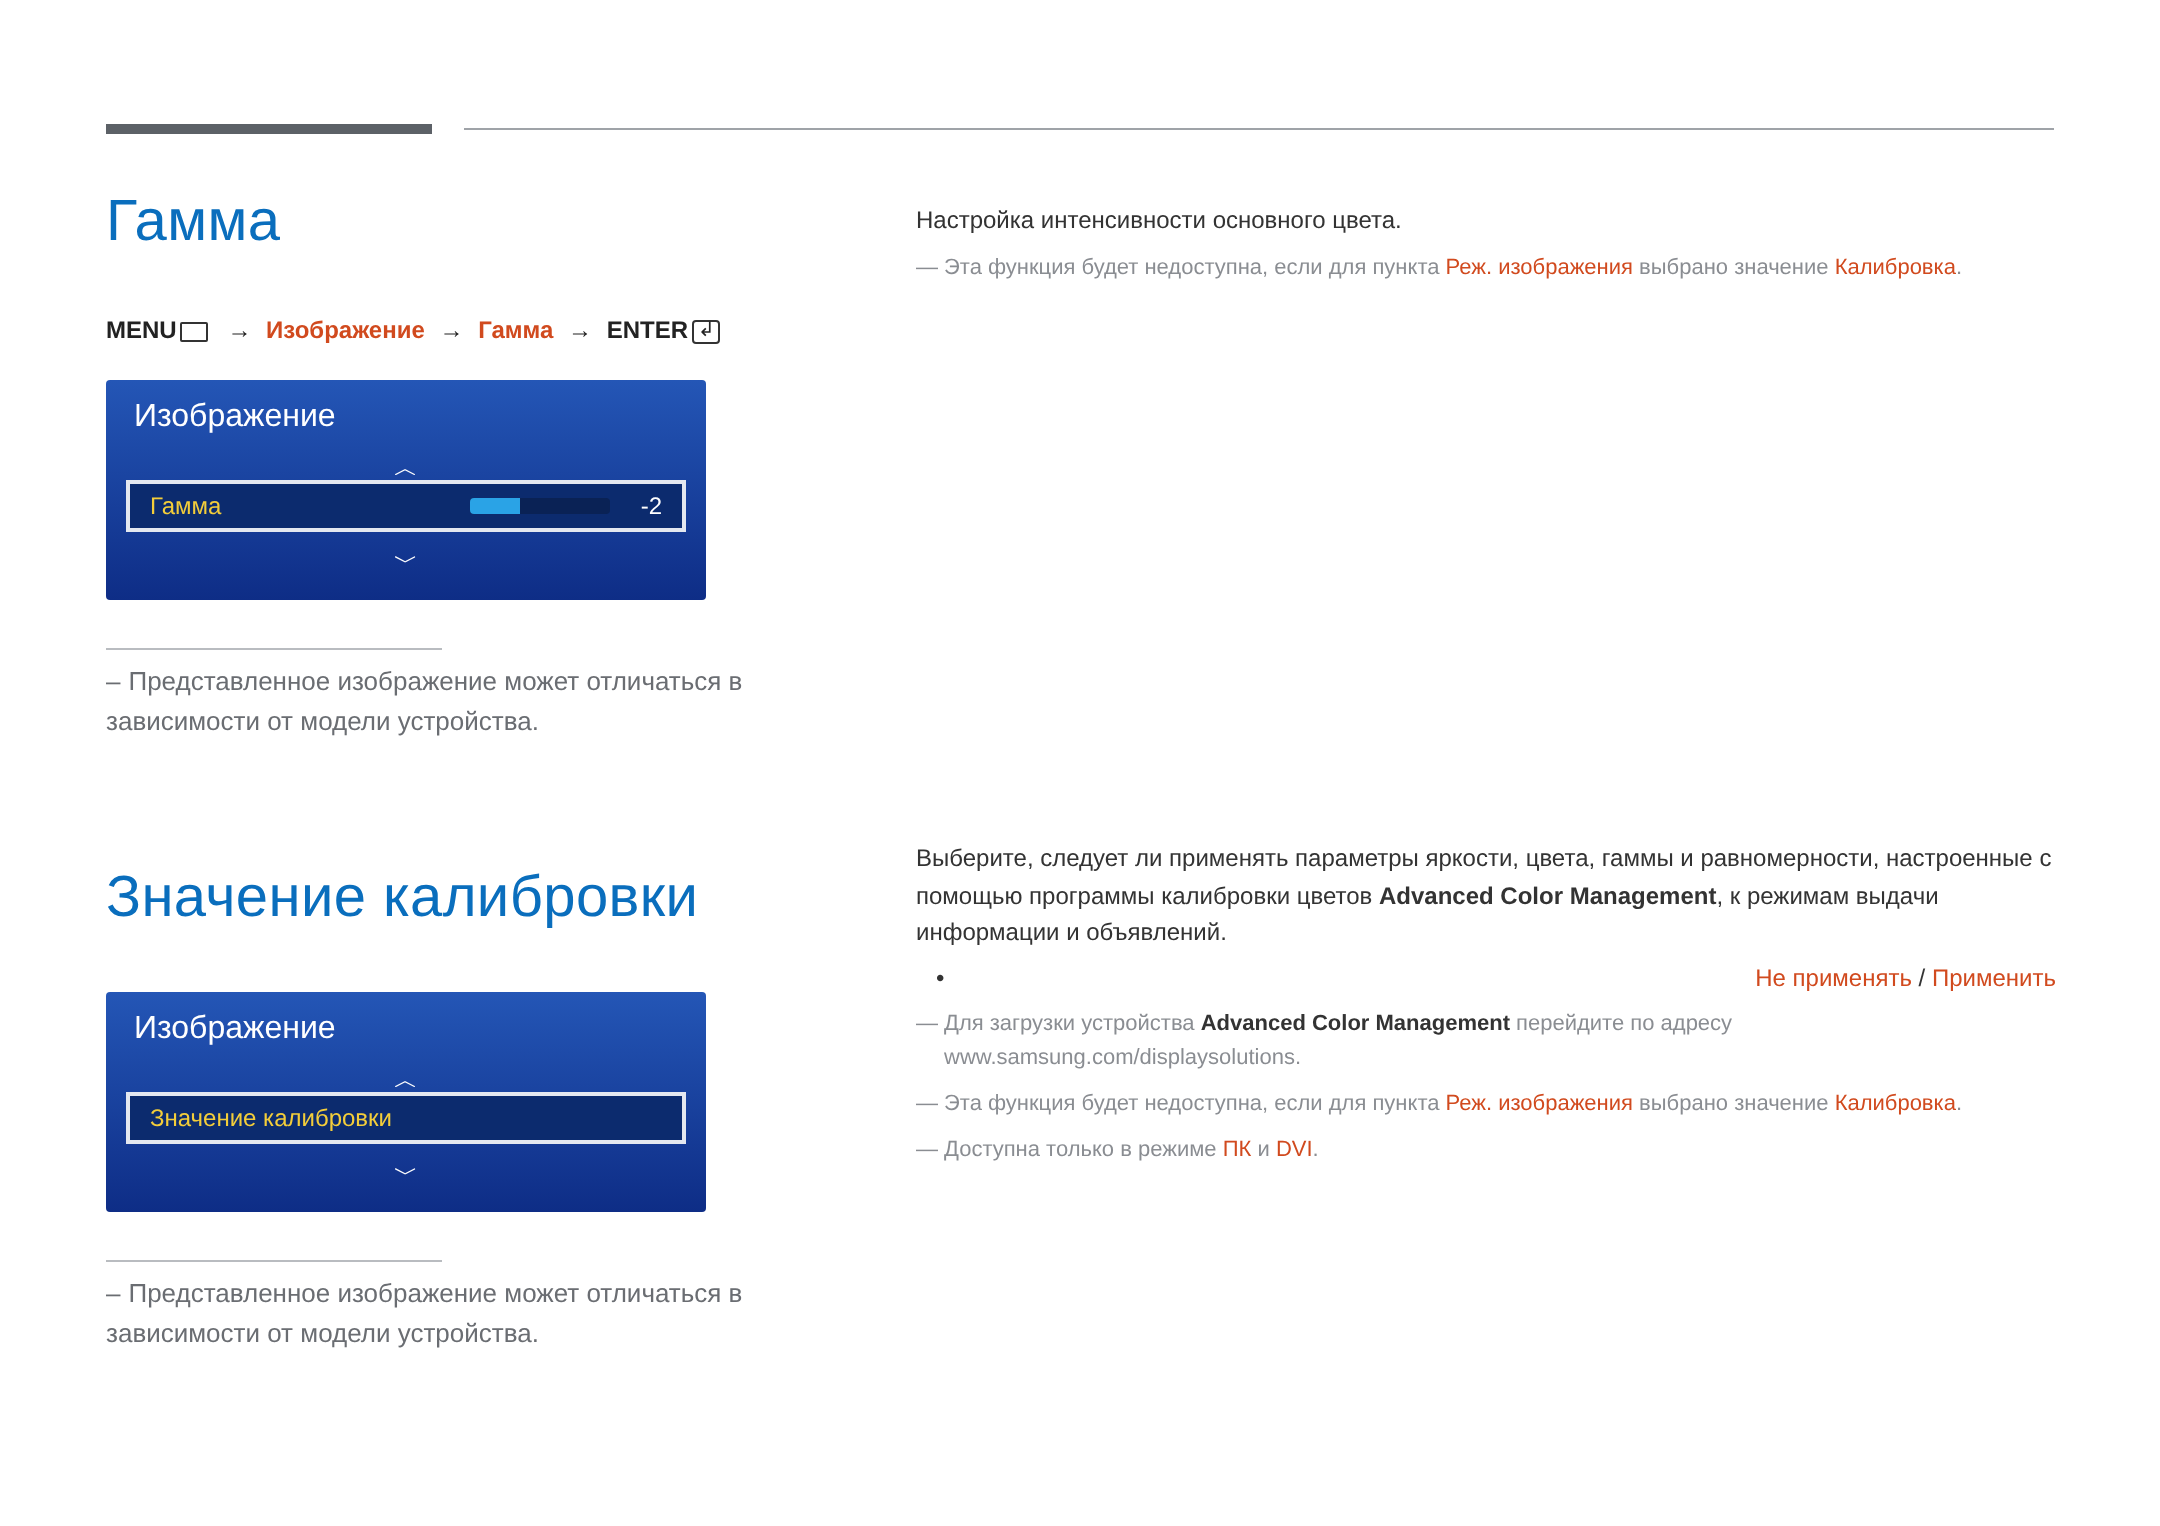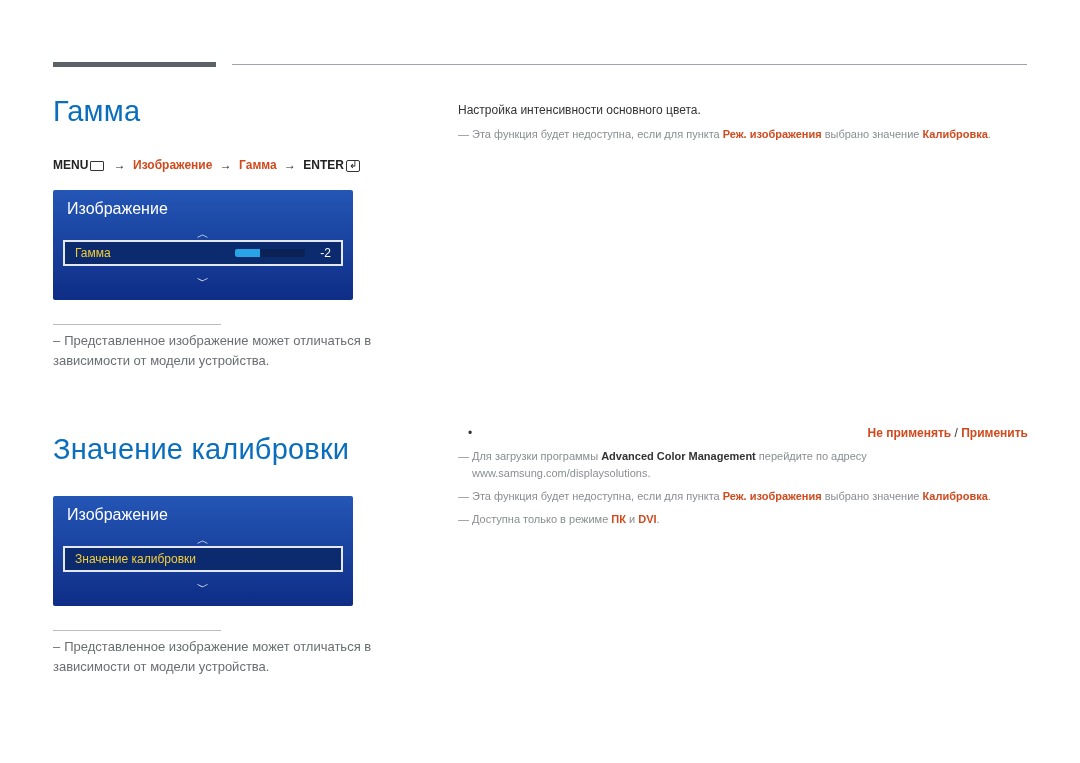"Реж. изображения" .hl-or { font-weight: bold -> normal }
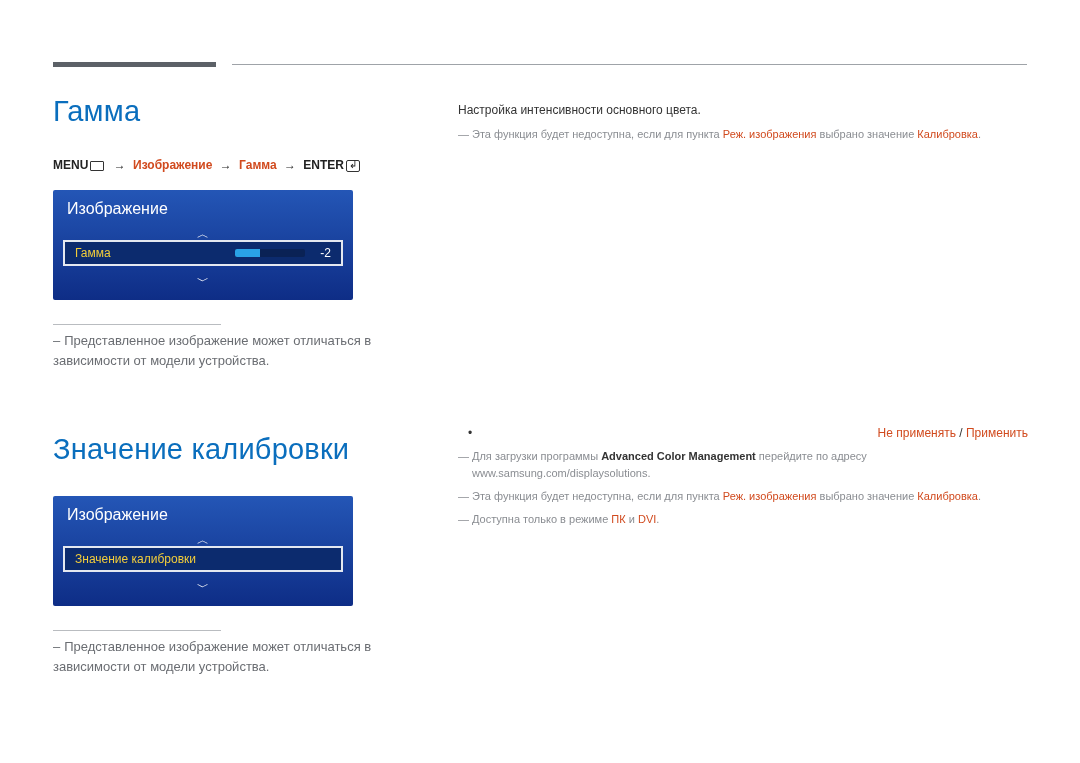"Выберите, следует ли применять параметры" p.body { html: none -> <p> <span>Выберите, следует ли применять параметры яркости, цвета, гаммы и равномерности, настроенные с помощью программы калибровки цветов </span><span>Advanced Color Management</span><span>, к режимам выдачи информации и объявлений.</span> </p> }
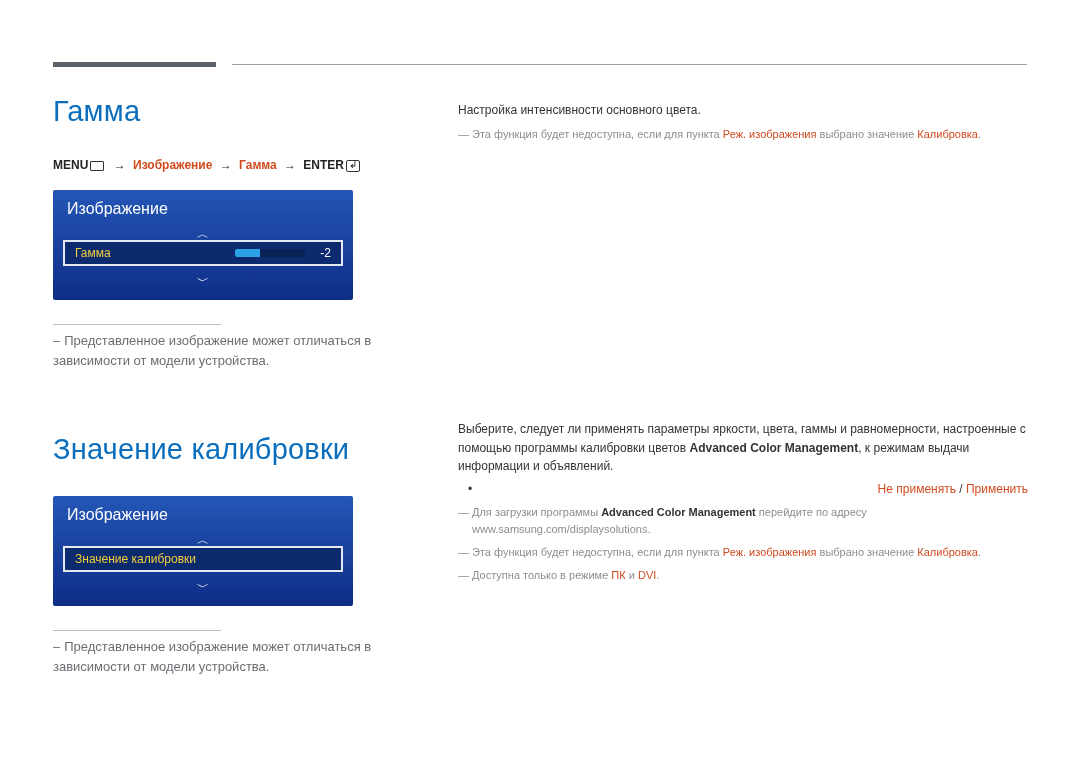"Для загрузки программы" span { text: программы -> устройства }
